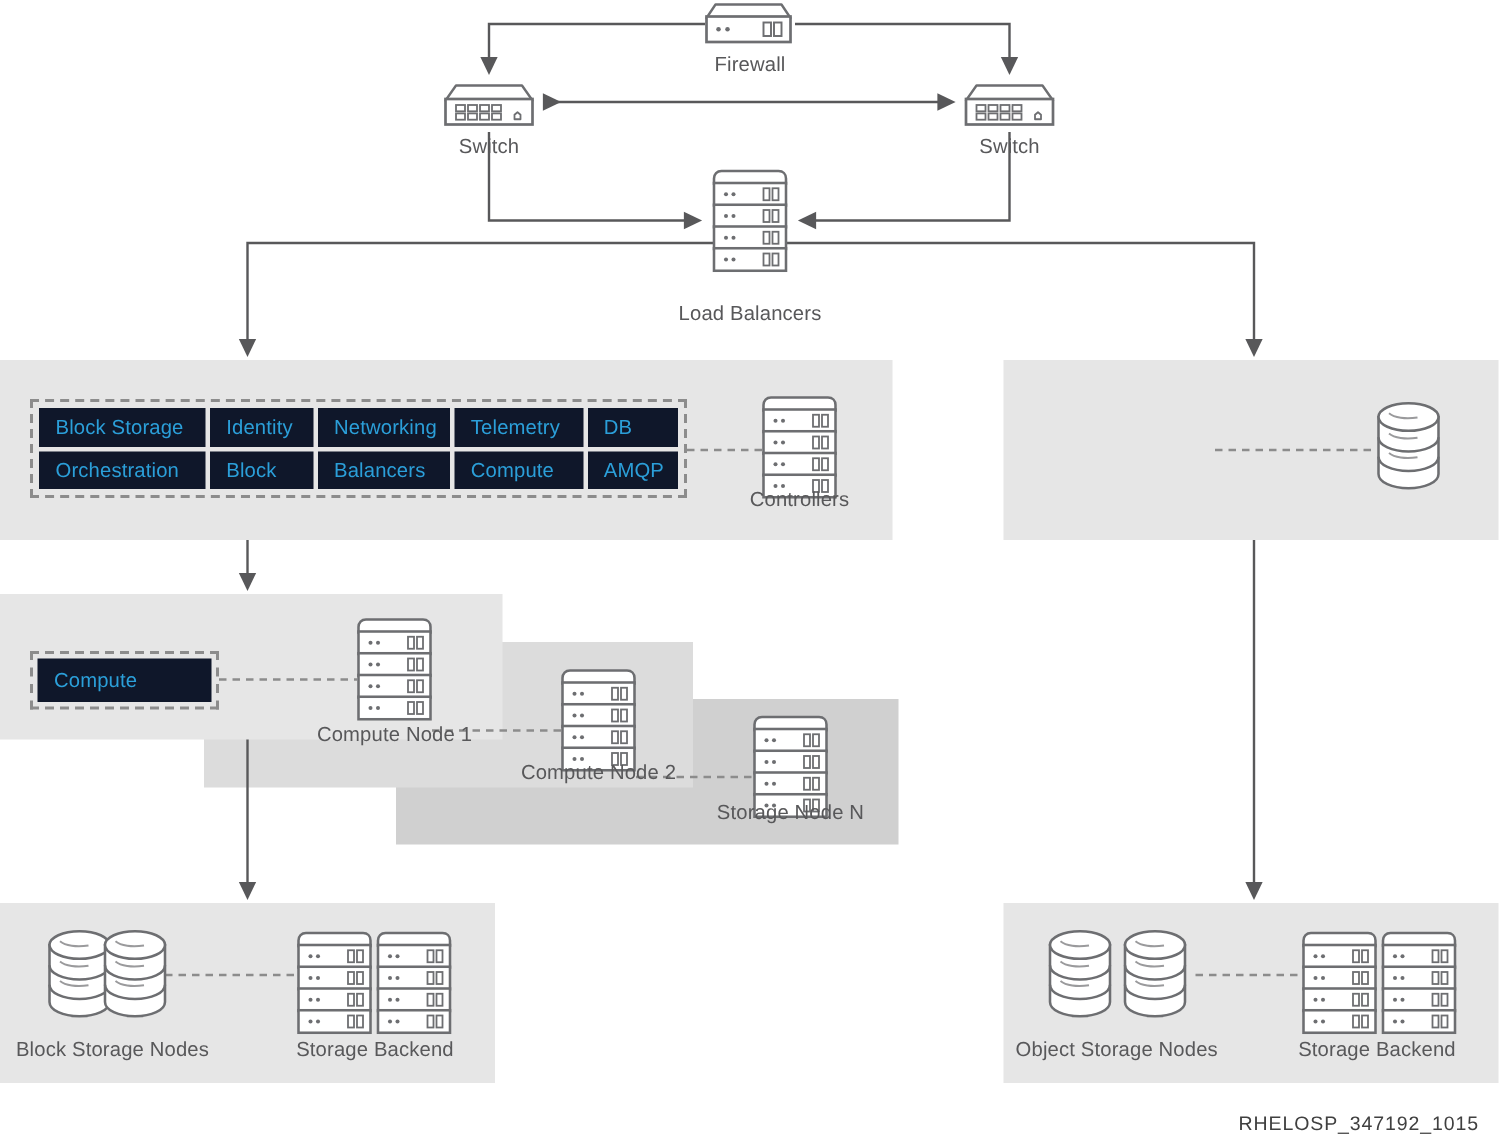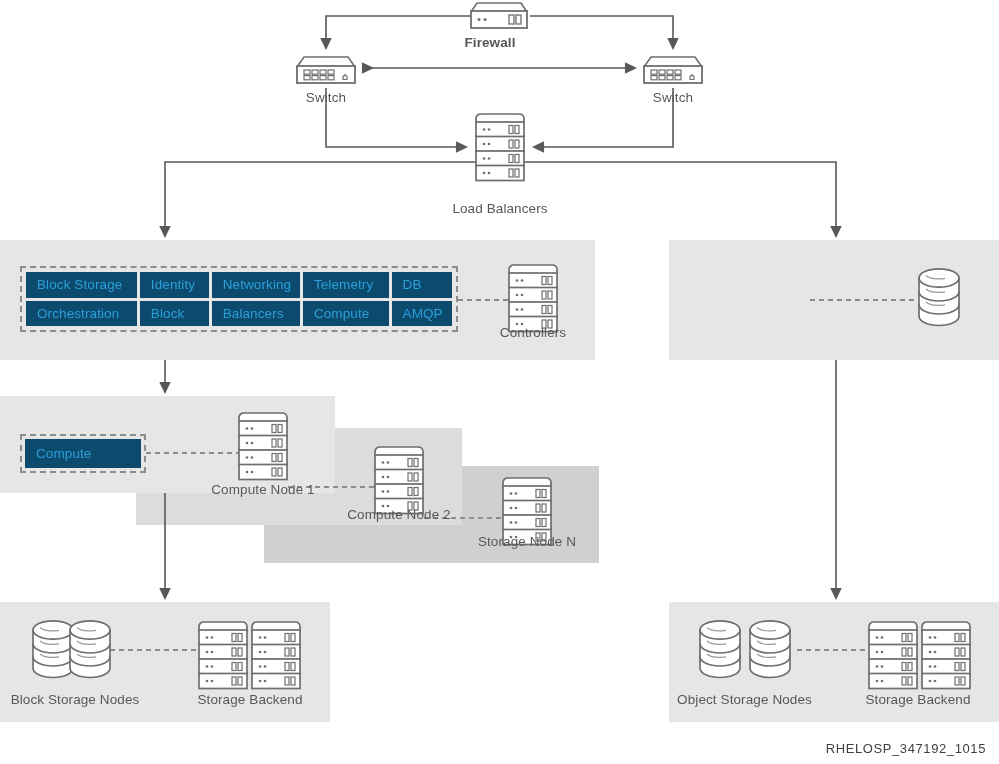"Firewall" div.cap { font-weight: bold -> none; left: 440px -> 450px }
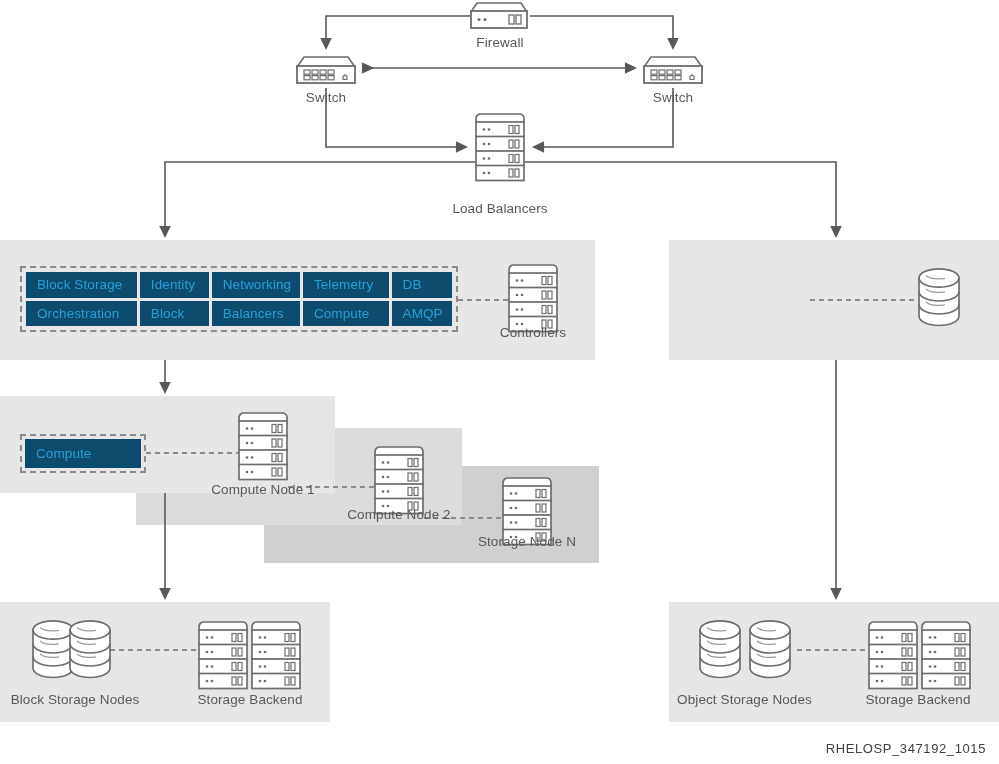"Block Storage" .svc { background: #0c4a6e -> #0f172a }
